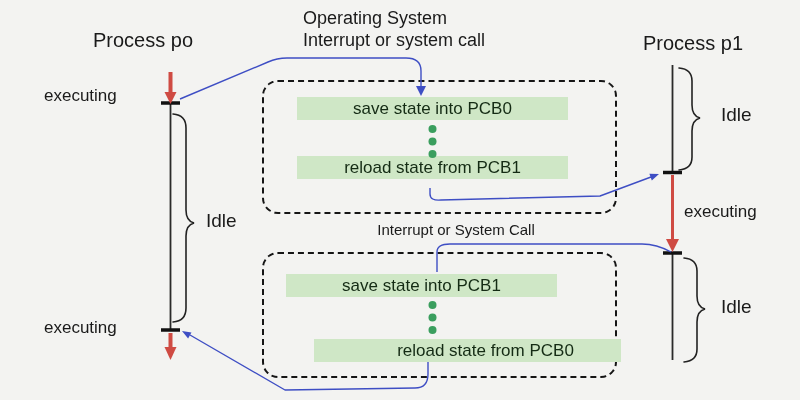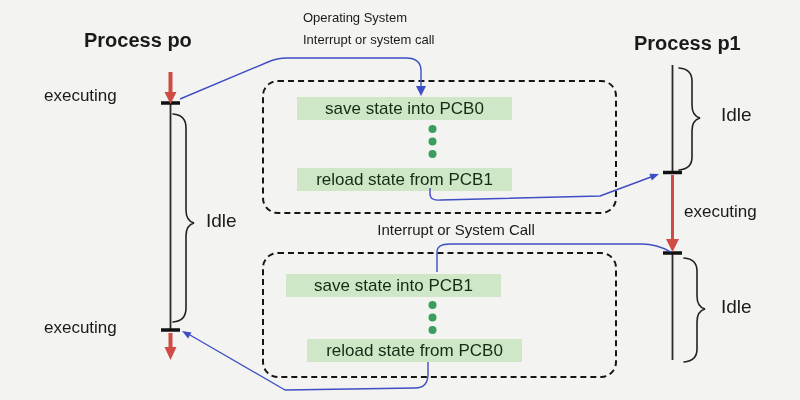"Operating System" .os-label { font-size: 13px -> 18px }
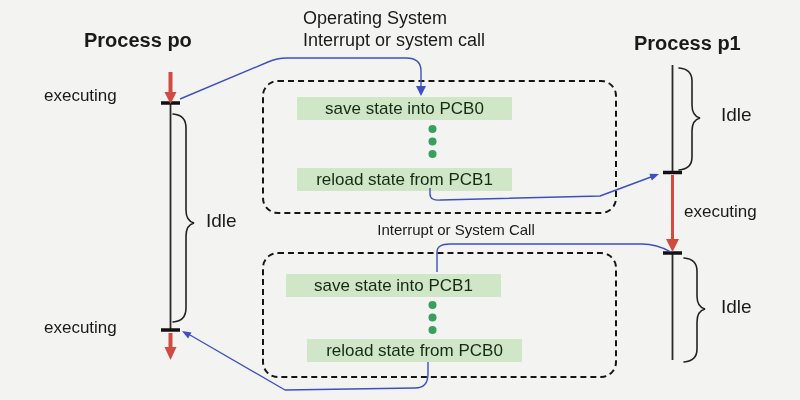"Process po" .title { font-weight: 700 -> 400; text-align: left -> center }
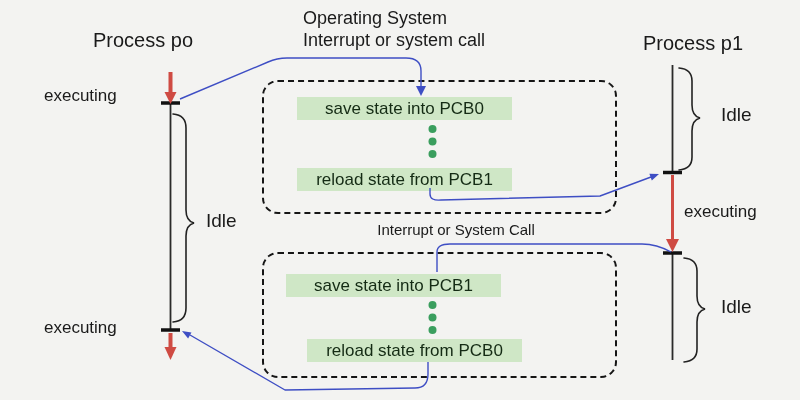"save state into PCB0" .bar { width: 215px -> 271px }
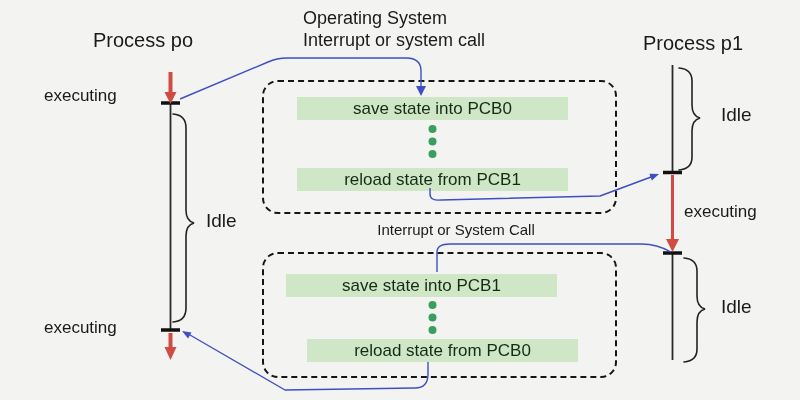"reload state from PCB1" div.abs { top: 168px -> 156px }
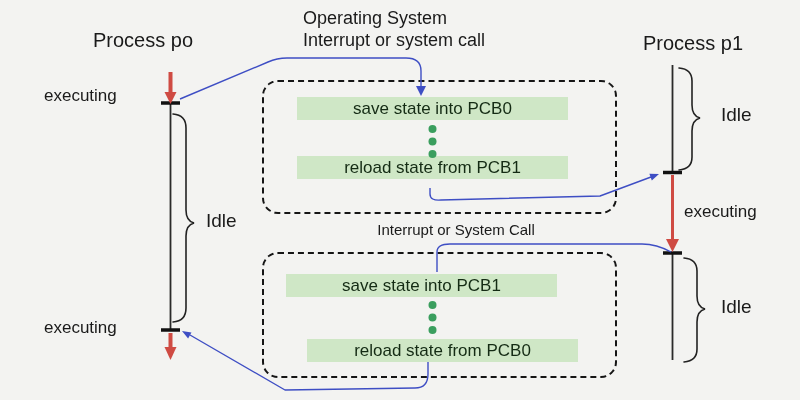"reload state from PCB0" div.abs { left: 307px -> 314px; padding-left: none -> 36px }
